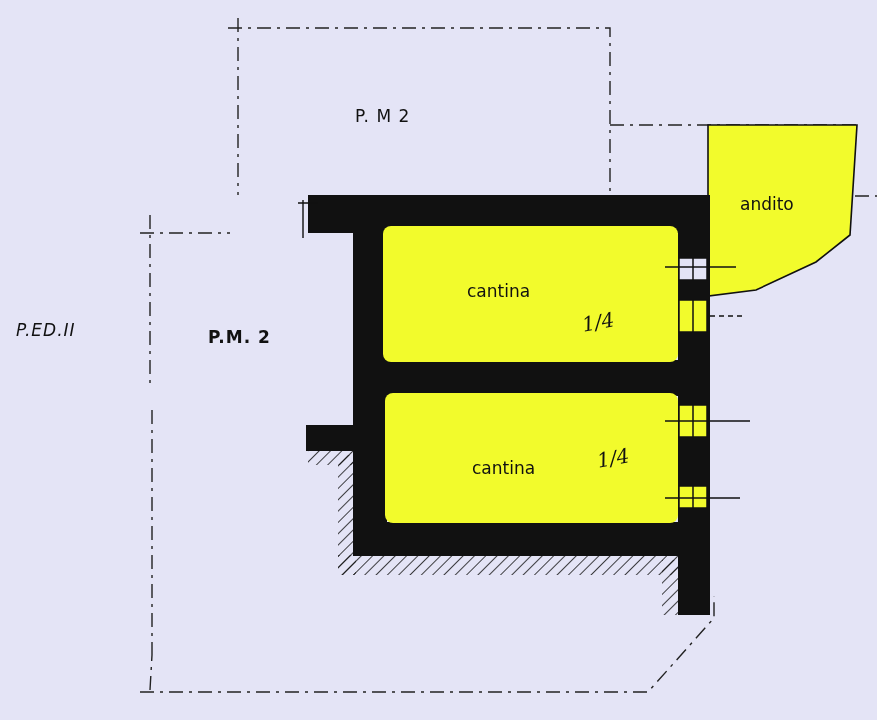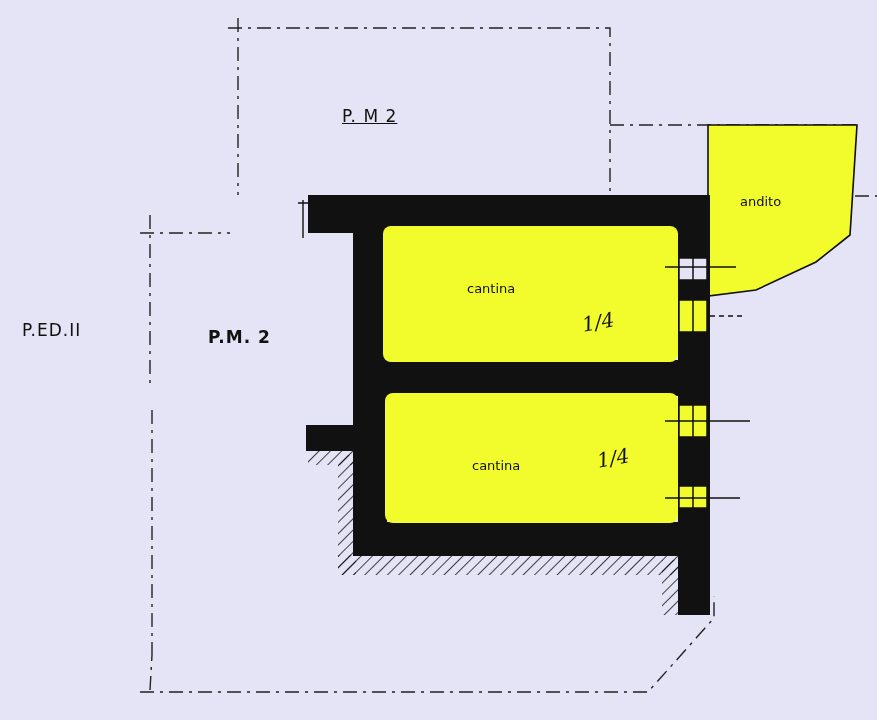"P. M 2" span.lbl { left: 342px -> 355px; text-decoration: underline -> none }
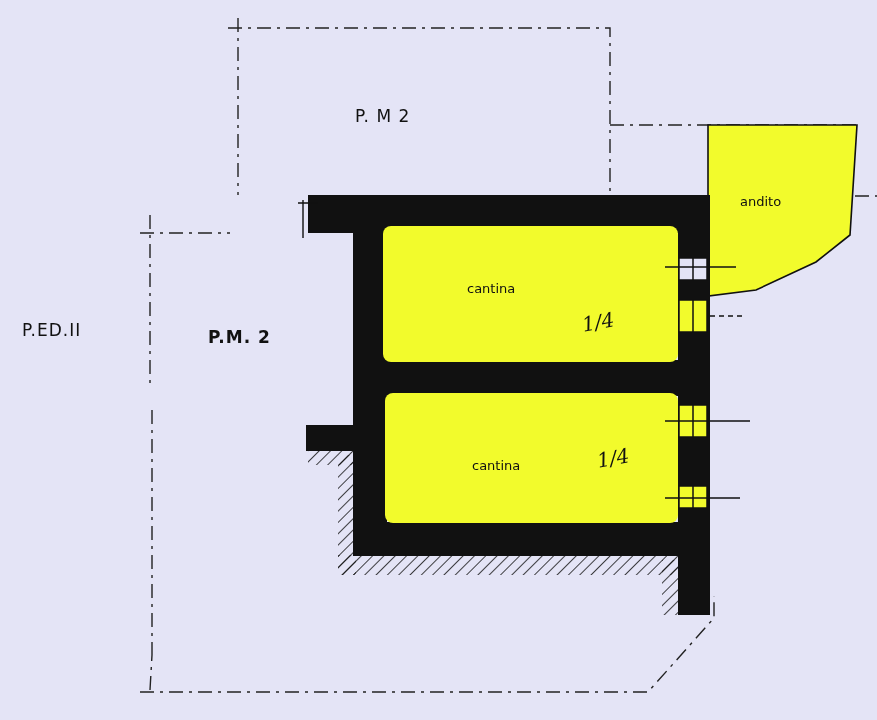"andito" .room { font-size: 13px -> 17px }
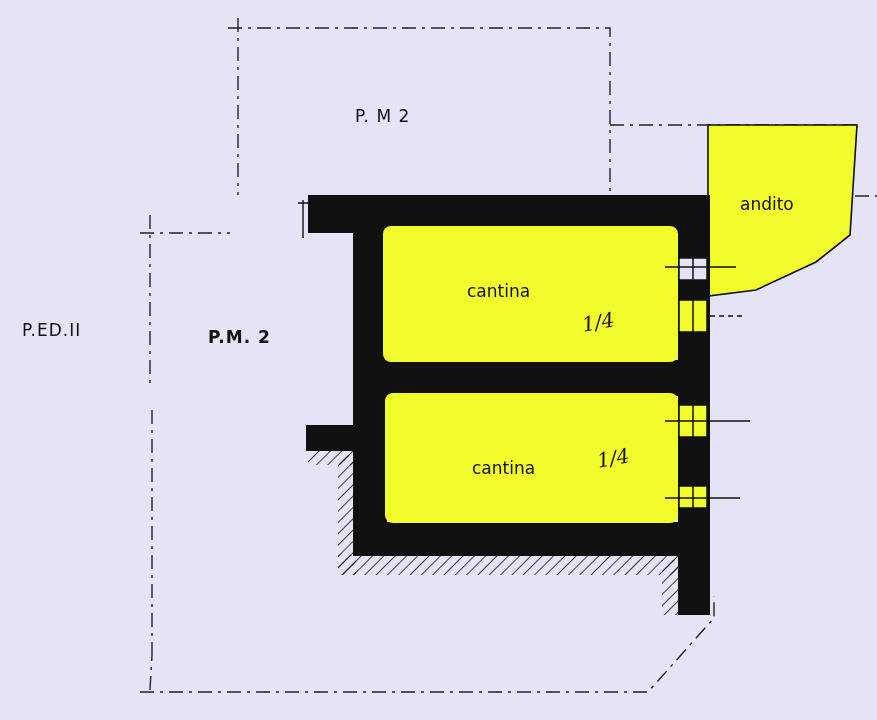"P.ED.II" span.lbl { font-style: none -> italic; left: 22px -> 16px }
